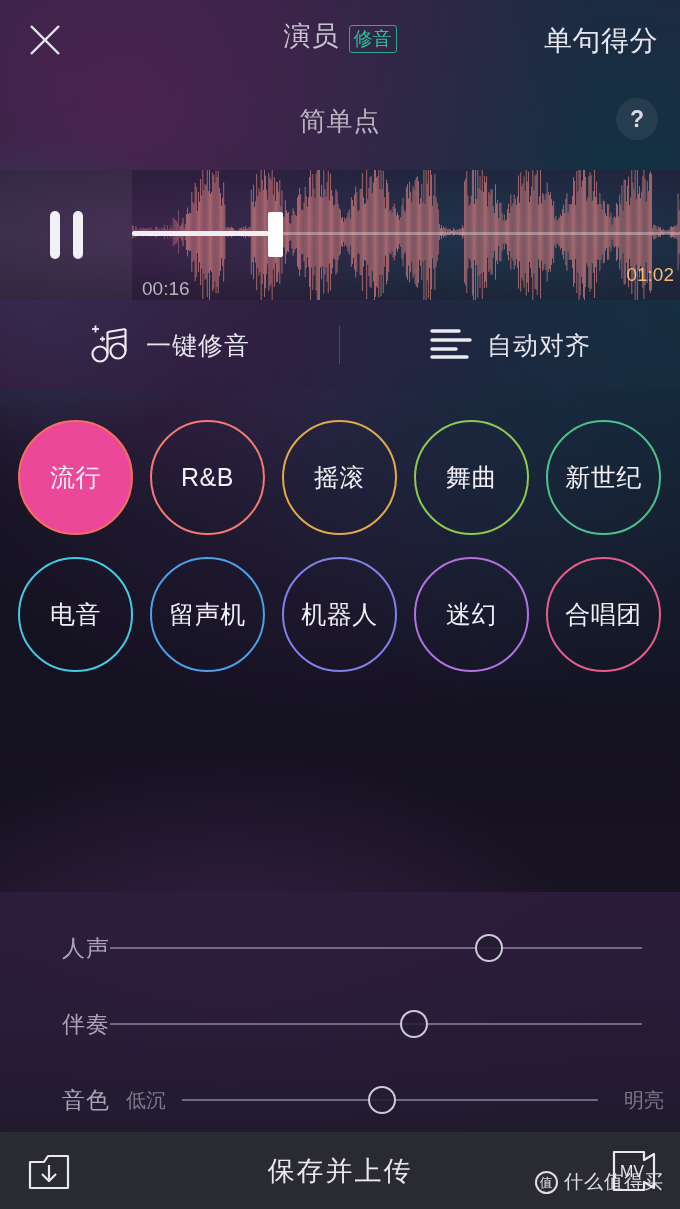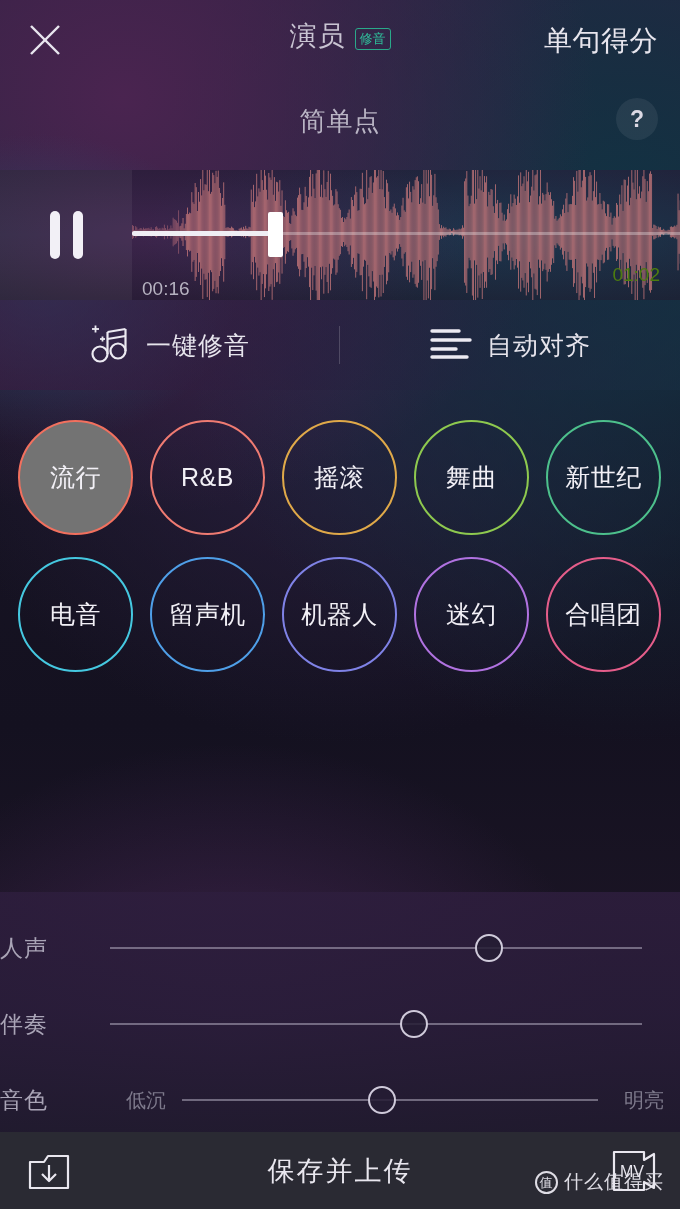"修音" .badge-xiuyin { font-size: 13px -> 19px }
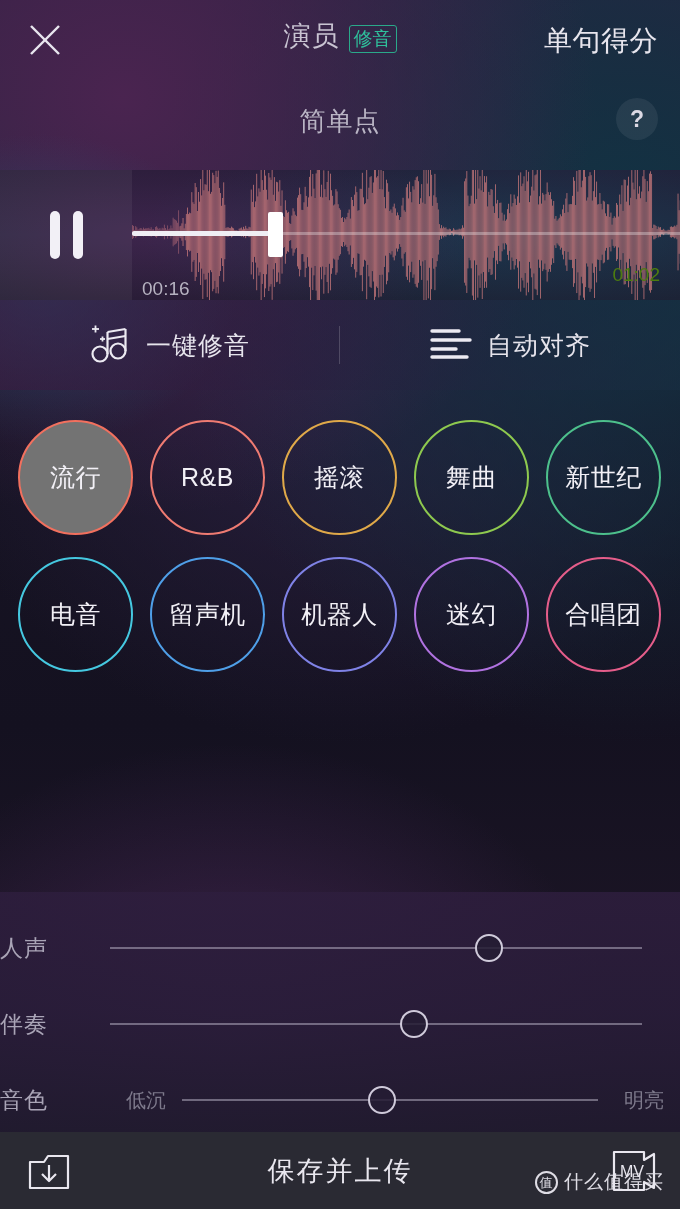"01:02" .time-right { color: #4d7c0f -> #fdba74; right: 20px -> 6px }
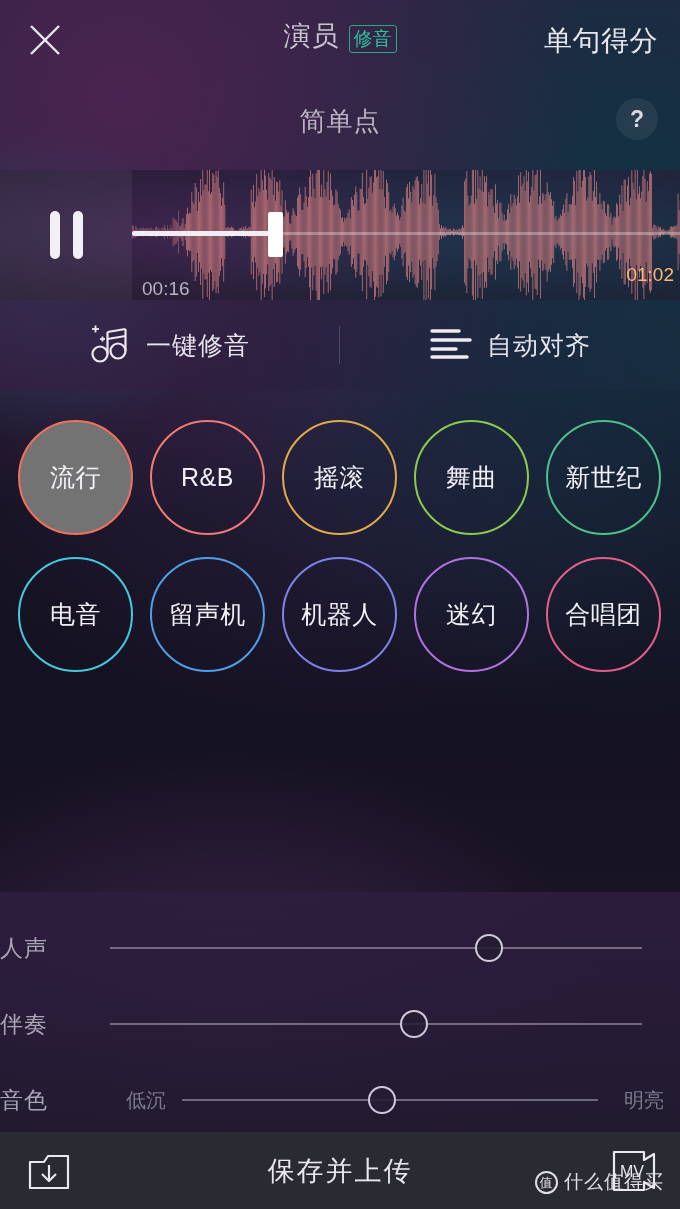"流行" div.effect { background: #737373 -> #ec4899 }
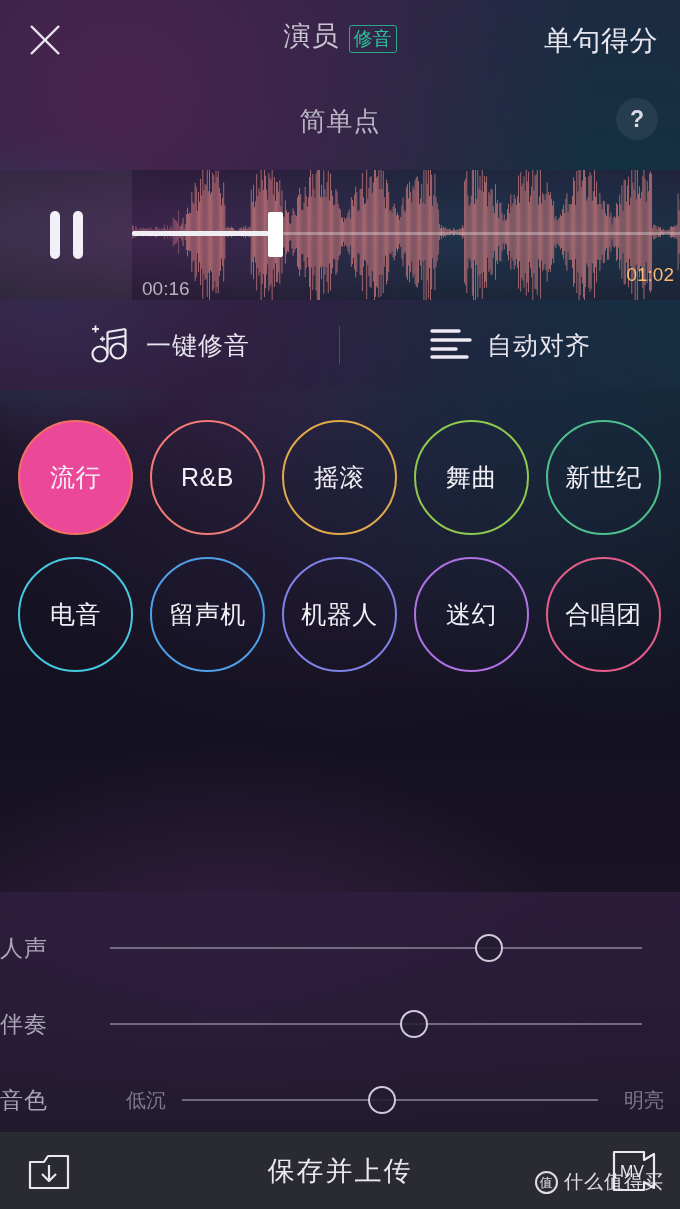"人声" .slider-name { text-align: left -> right }
